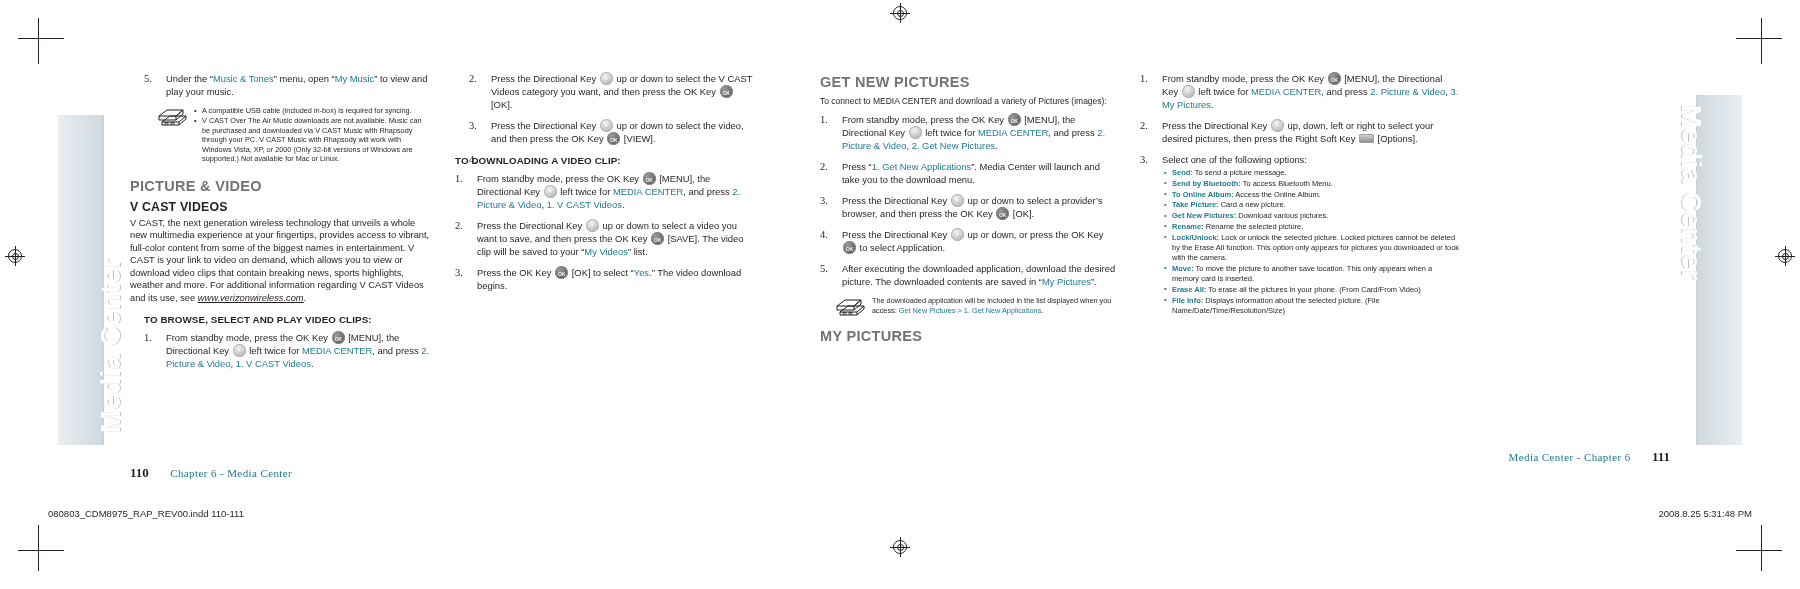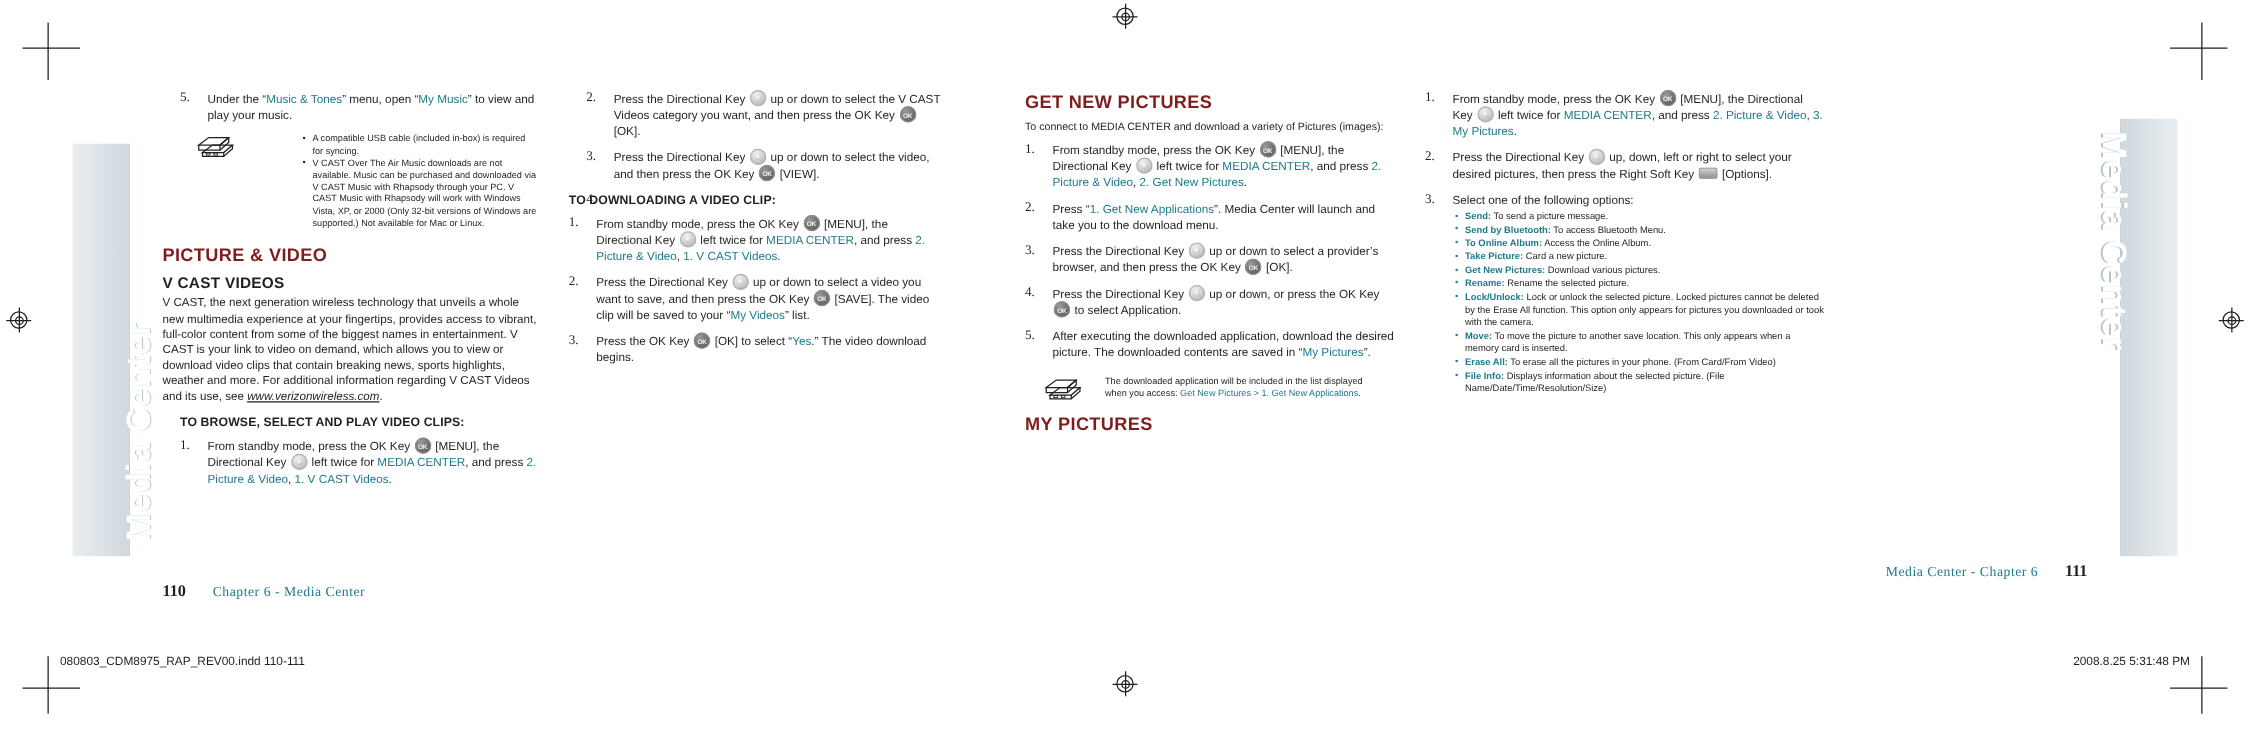"GET NEW PICTURES" h2.sec { color: #7f1d1d -> #737373 }
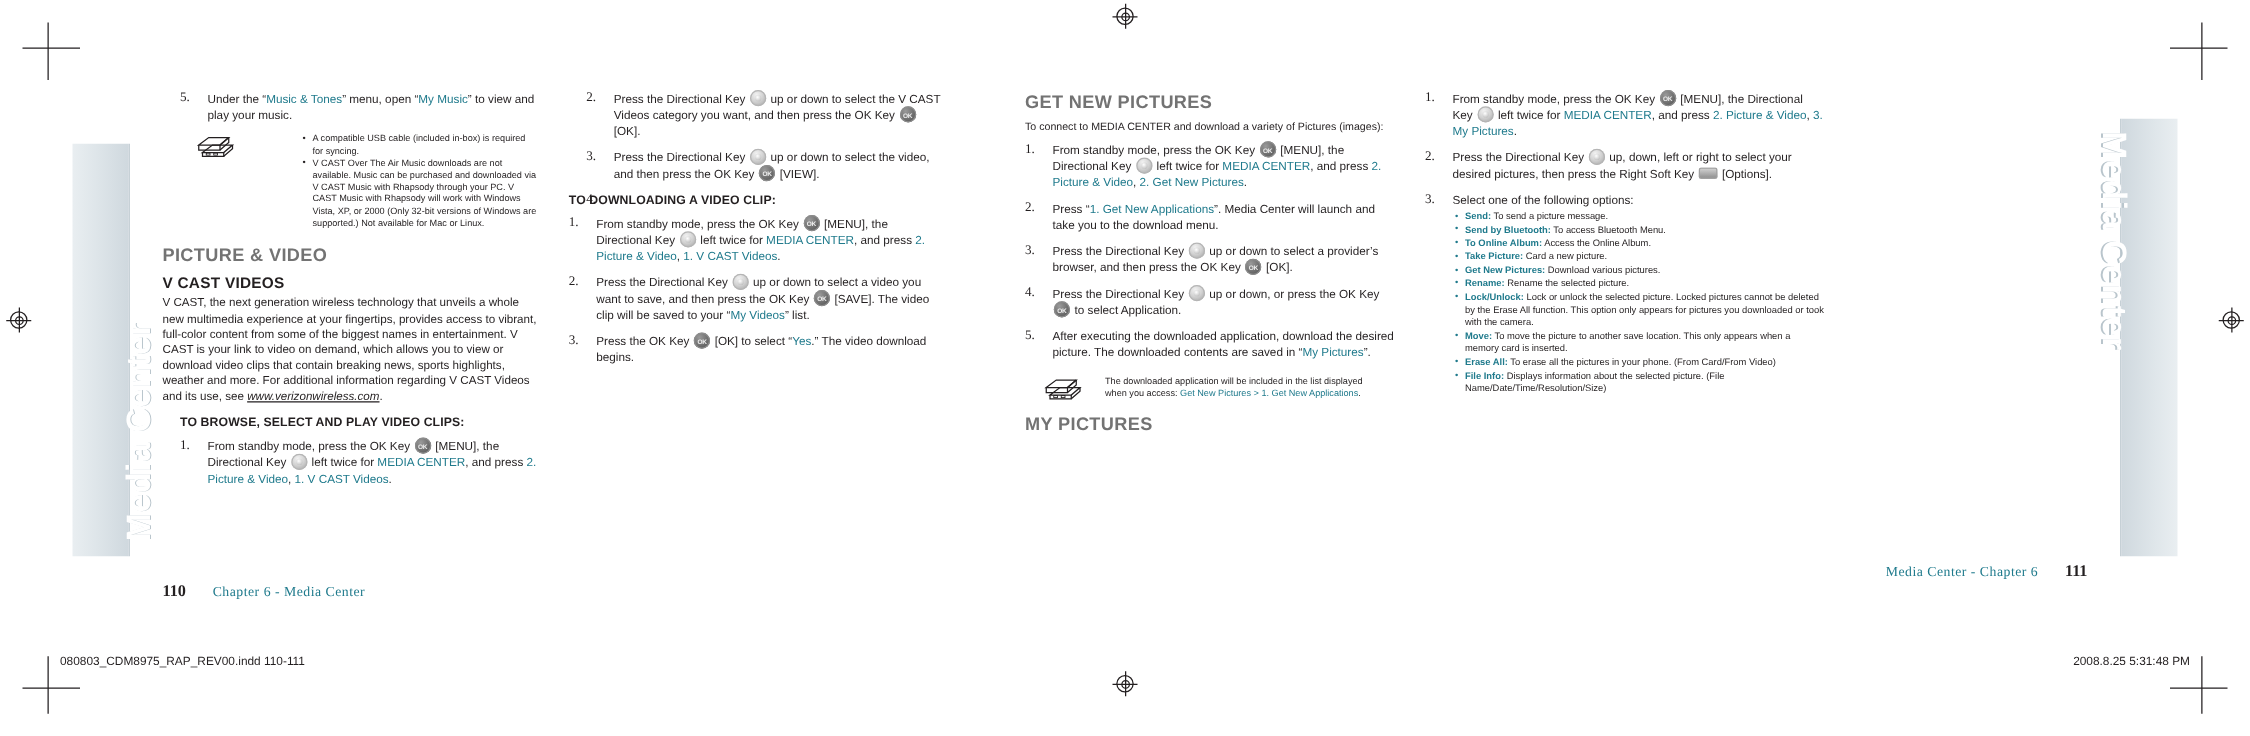"A compatible USB cable (included" .note ul li { margin-left: 48px -> none }
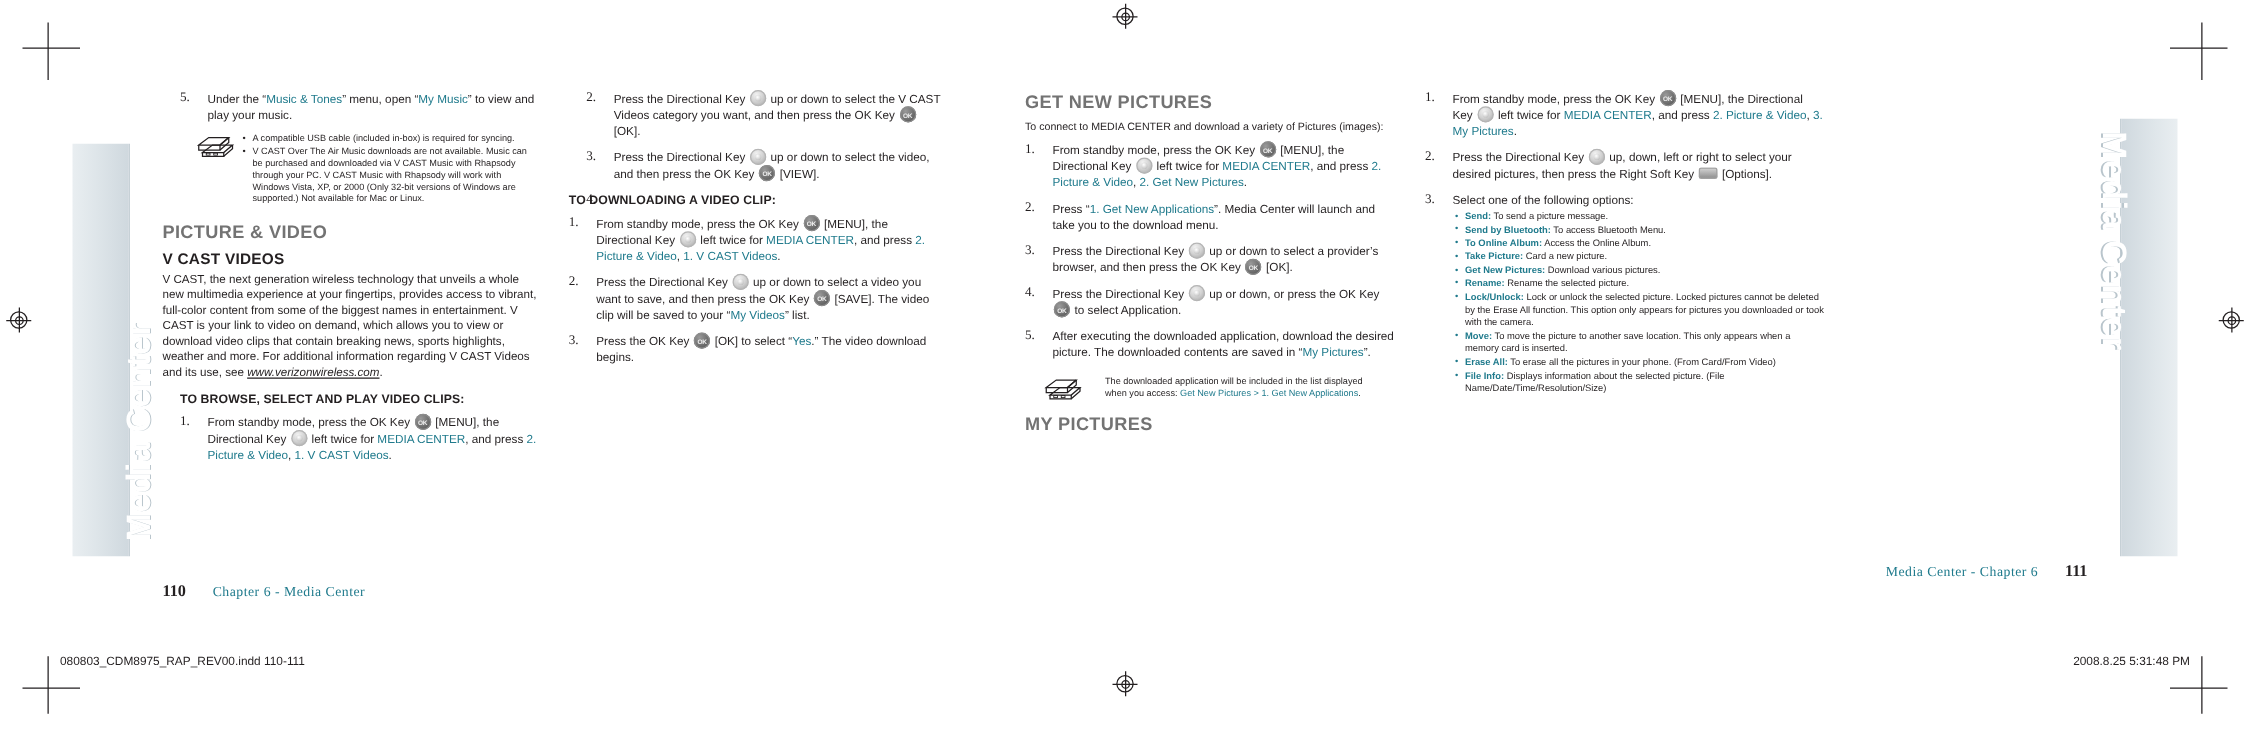"The downloaded application will be" .note p { margin: 12px -> 0 }
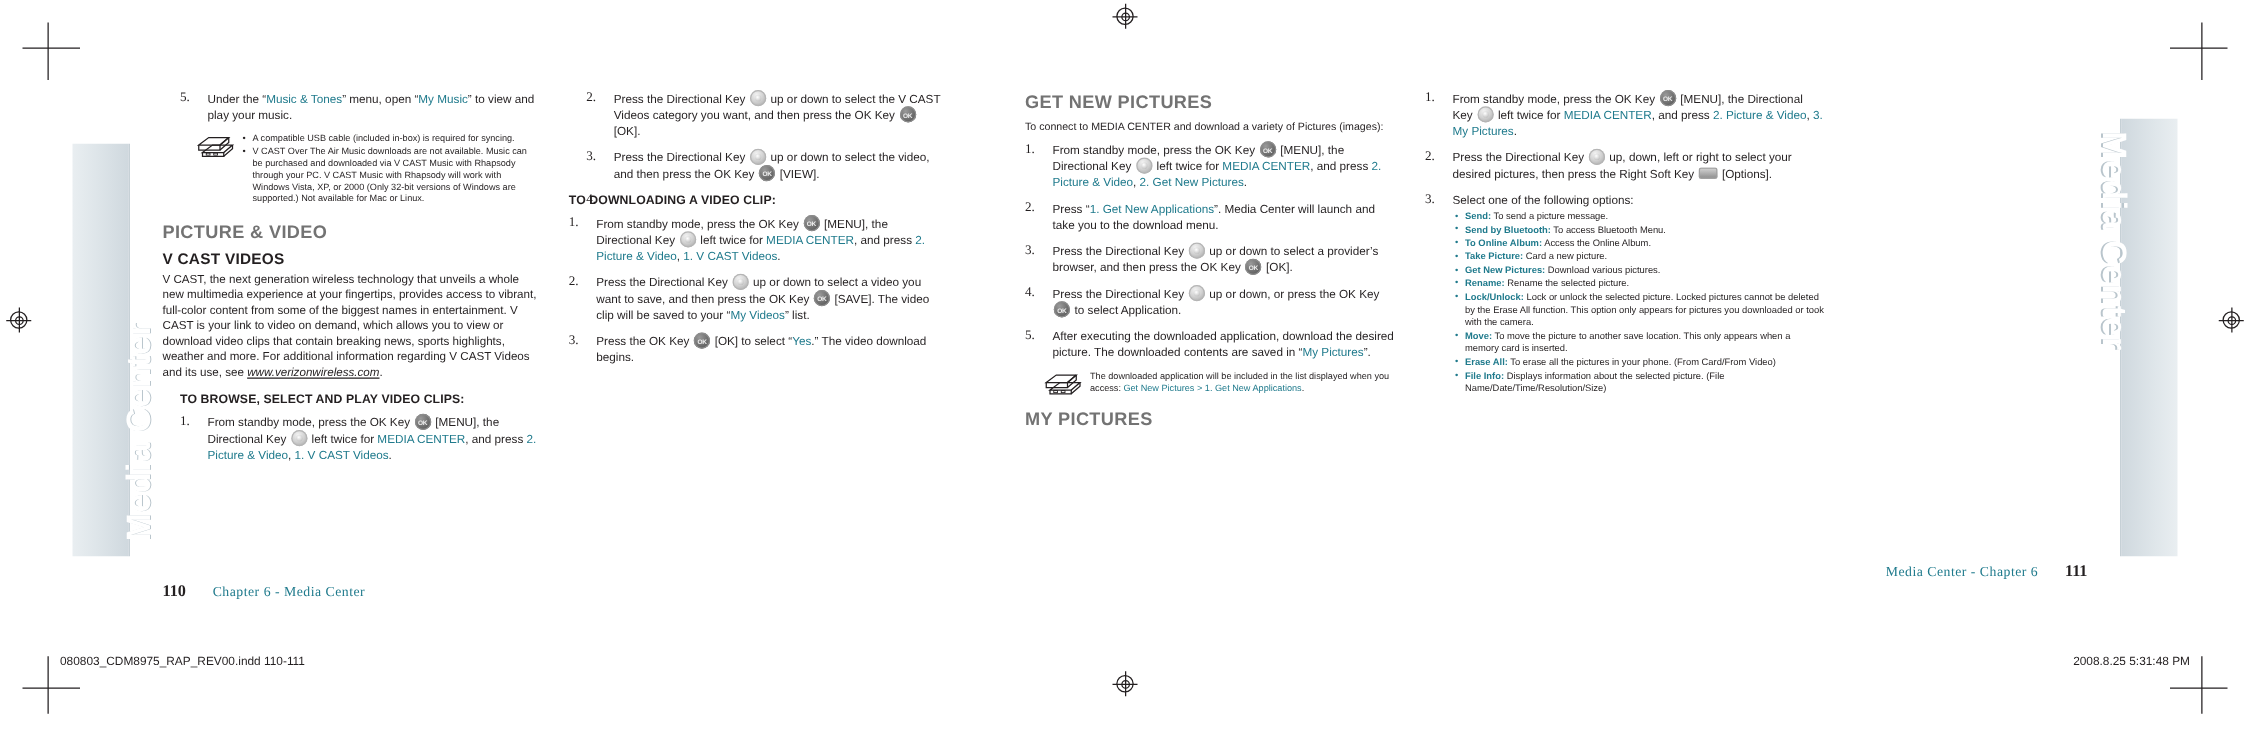"080803_CDM8975_RAP_REV00.indd 110-111" .runfoot { bottom: 54px -> 70px }
